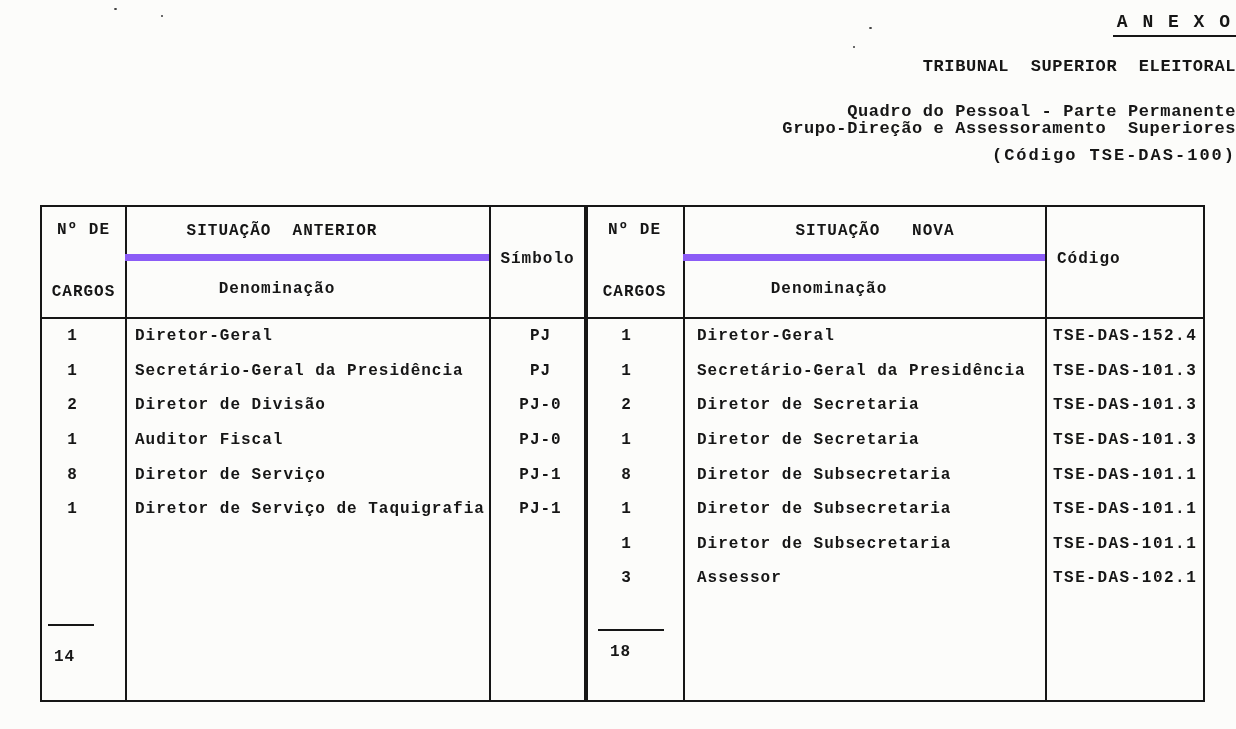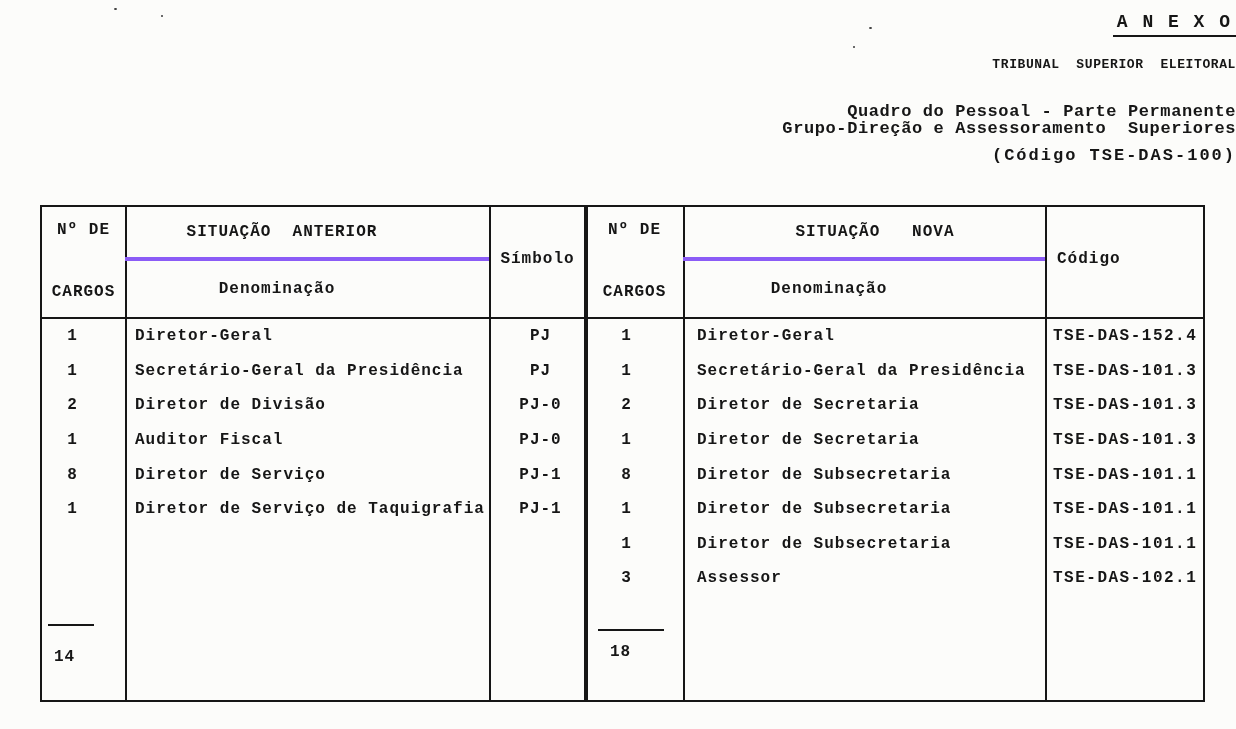"TRIBUNAL SUPERIOR ELEITORAL" .h-org { font-size: 13px -> 17px }
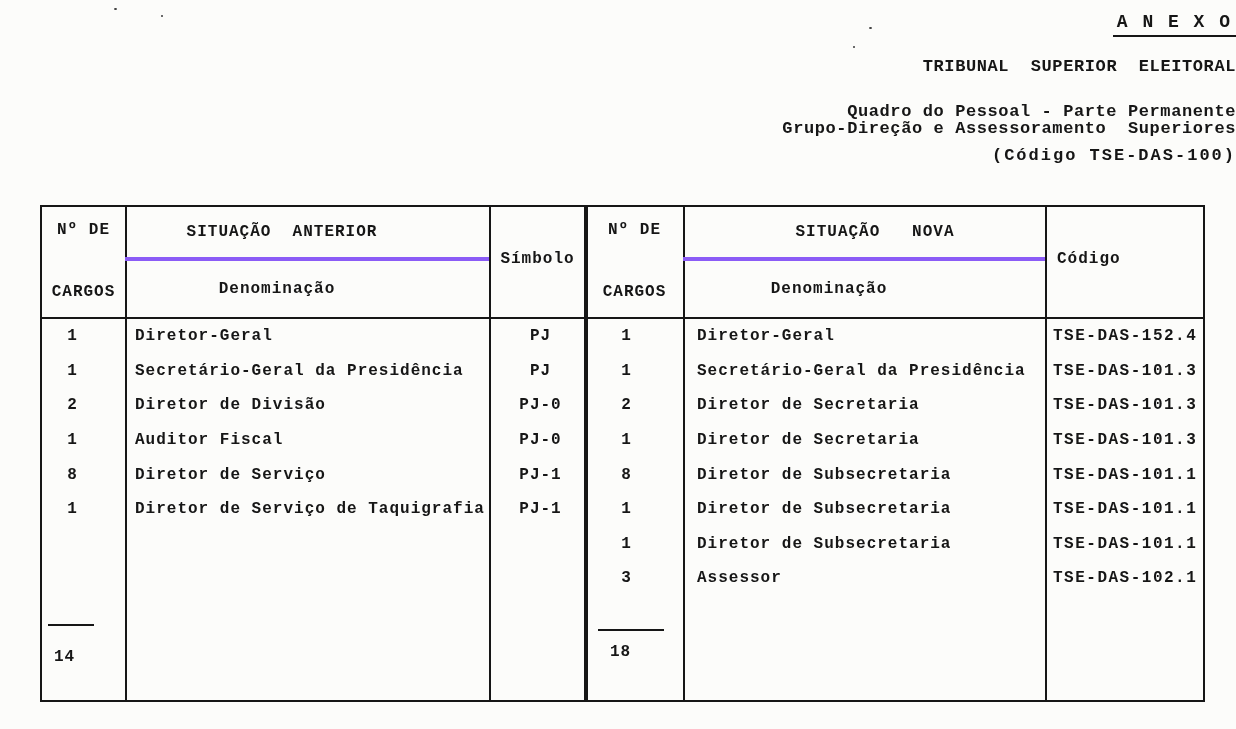"SITUAÇÃO ANTERIOR" .cell-split .top { border-bottom: 4px solid #8b5cf6 -> 7px solid #8b5cf6 }
